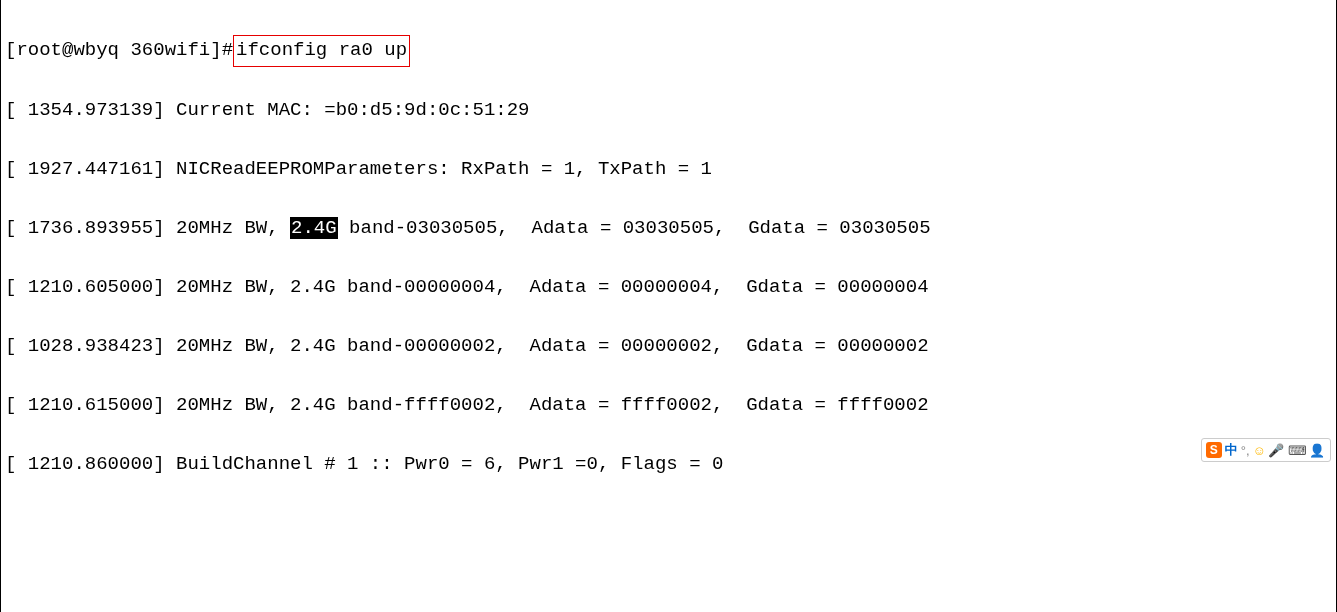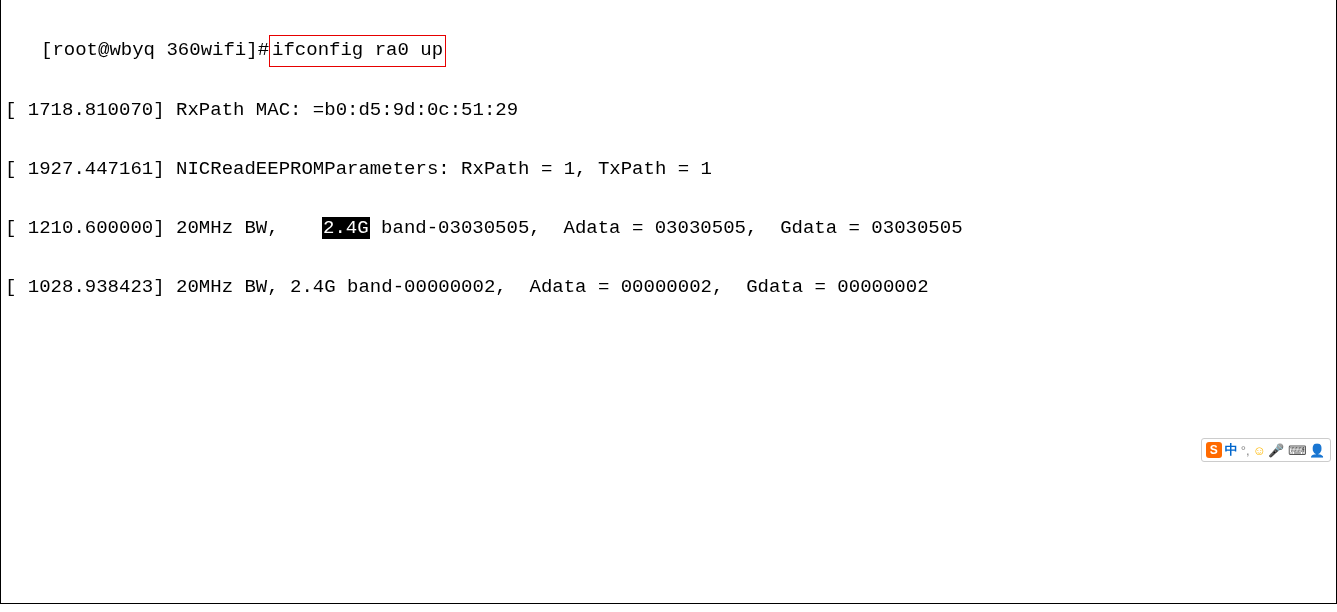"[root@wbyq 360wifi]# ifconfig ra0 up" .prompt-line { margin-left: 36px -> none }
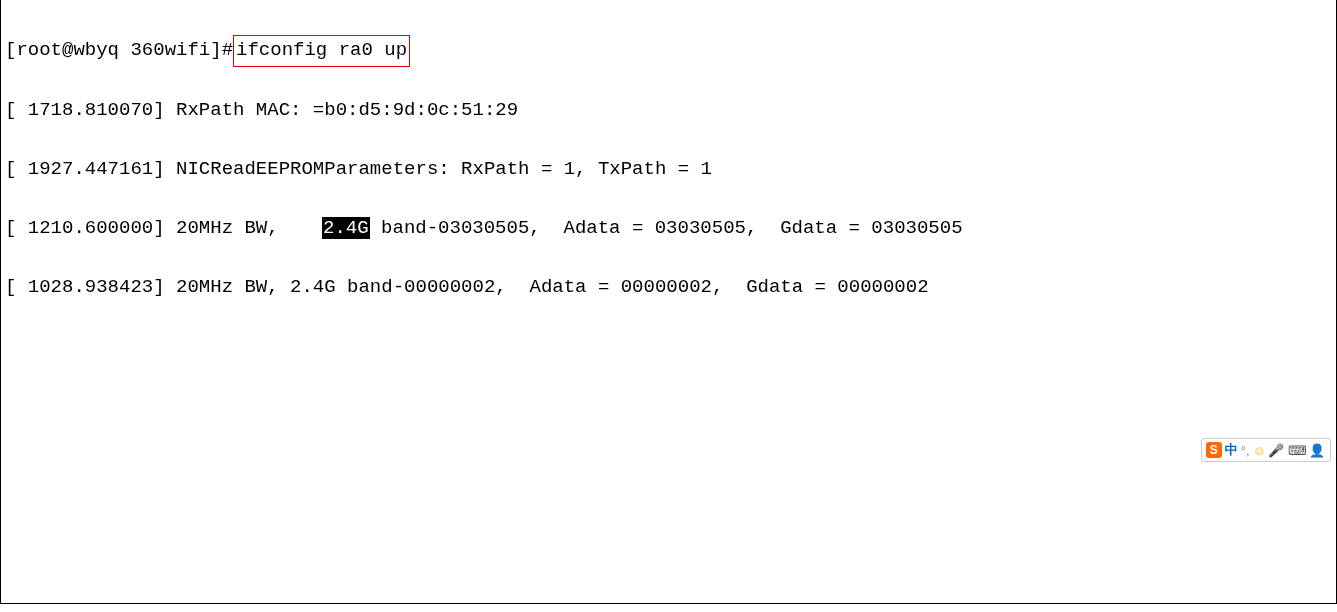"[ 1718.810070]" span { text: 1718.810070 -> 1354.973139 }
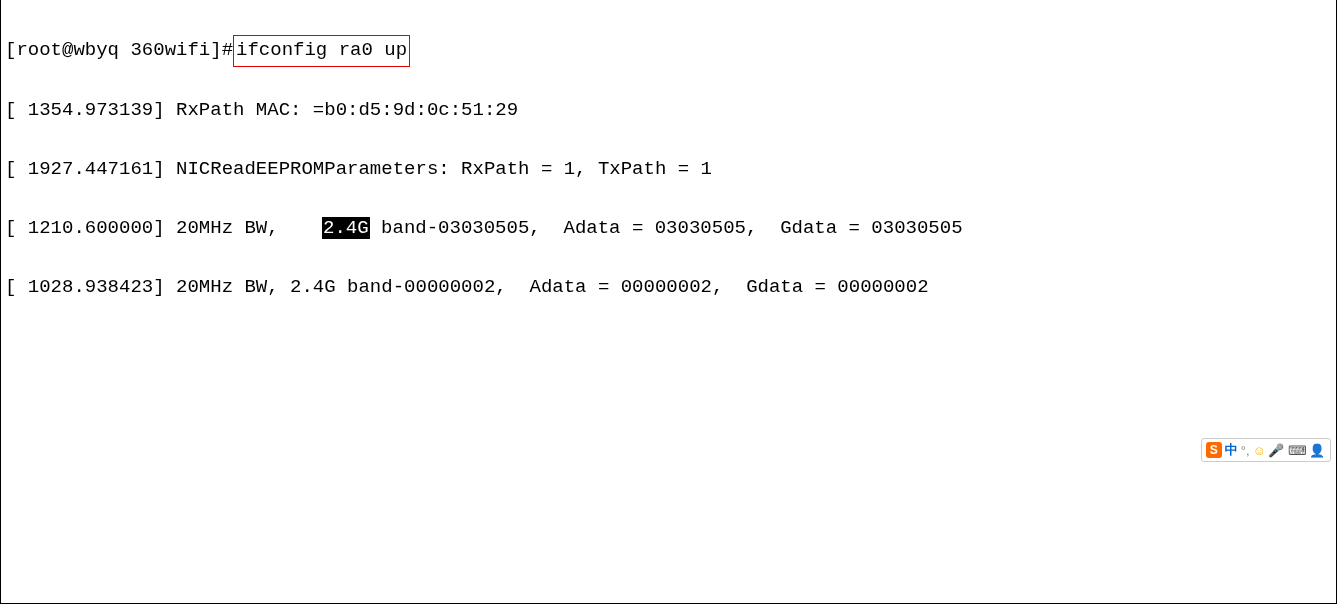"RxPath MAC: =b0:d5:9d:0c:51:29" span { text: RxPath -> Current }
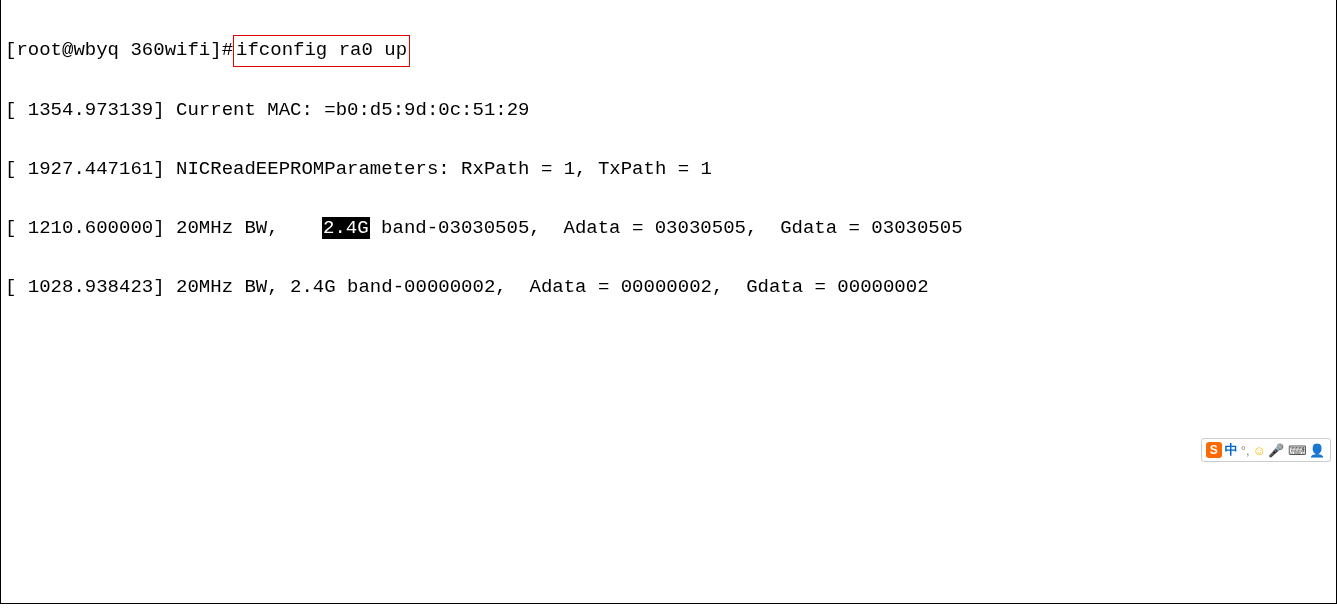"[ 1210.600000]" span { text: 1210.600000 -> 1736.893955 }
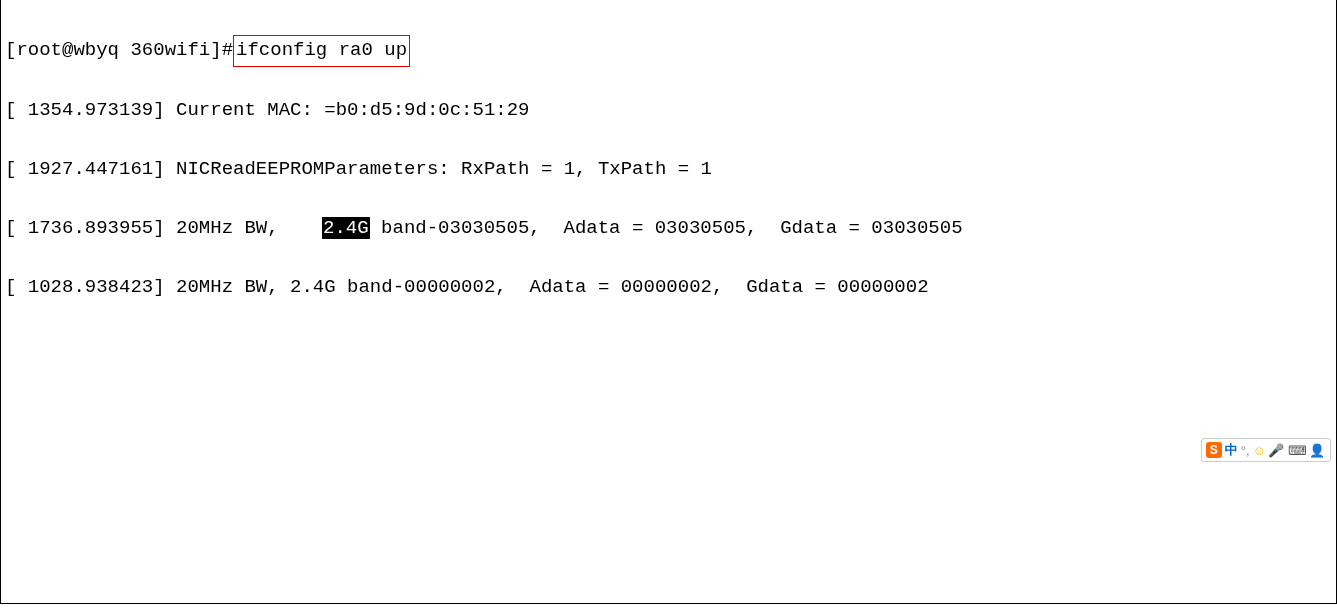"2.4G" .highlight-dark { margin-left: 32px -> none }
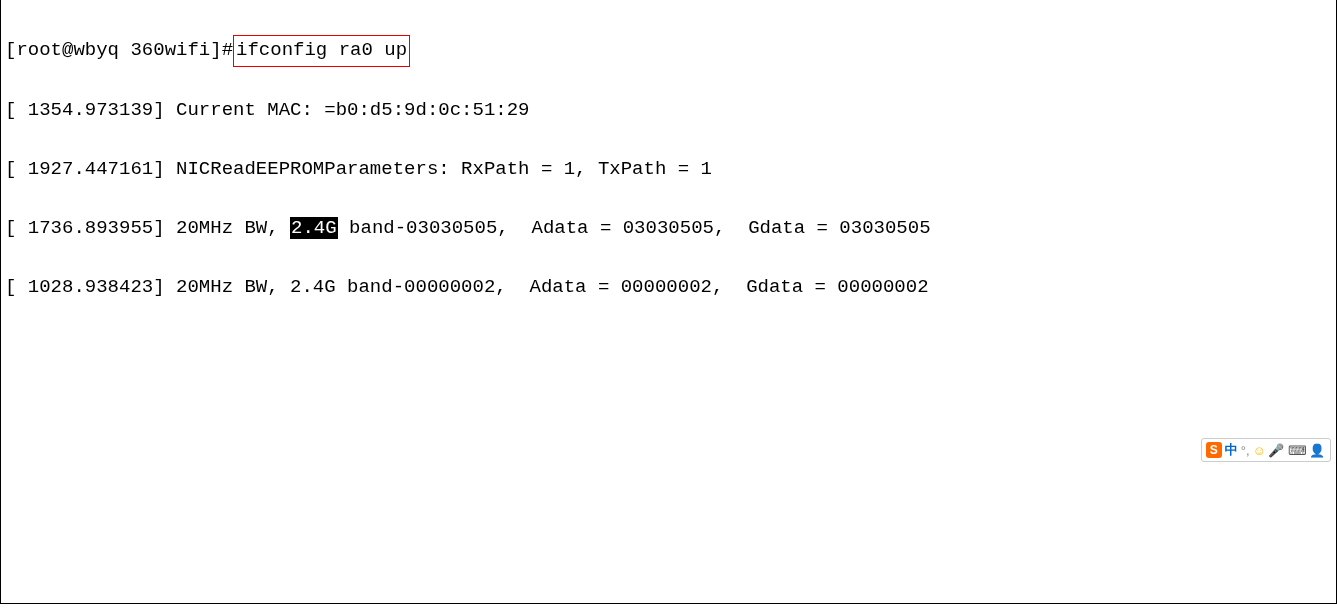"[ 1210.605000] 20MHz BW, 2.4G" div { html: none -> <div><span>[ 1210.605000]</span><span> 20MHz BW, 2.4G band-00000004, Adata = 00000004, Gdata = 00000004</span></div> }
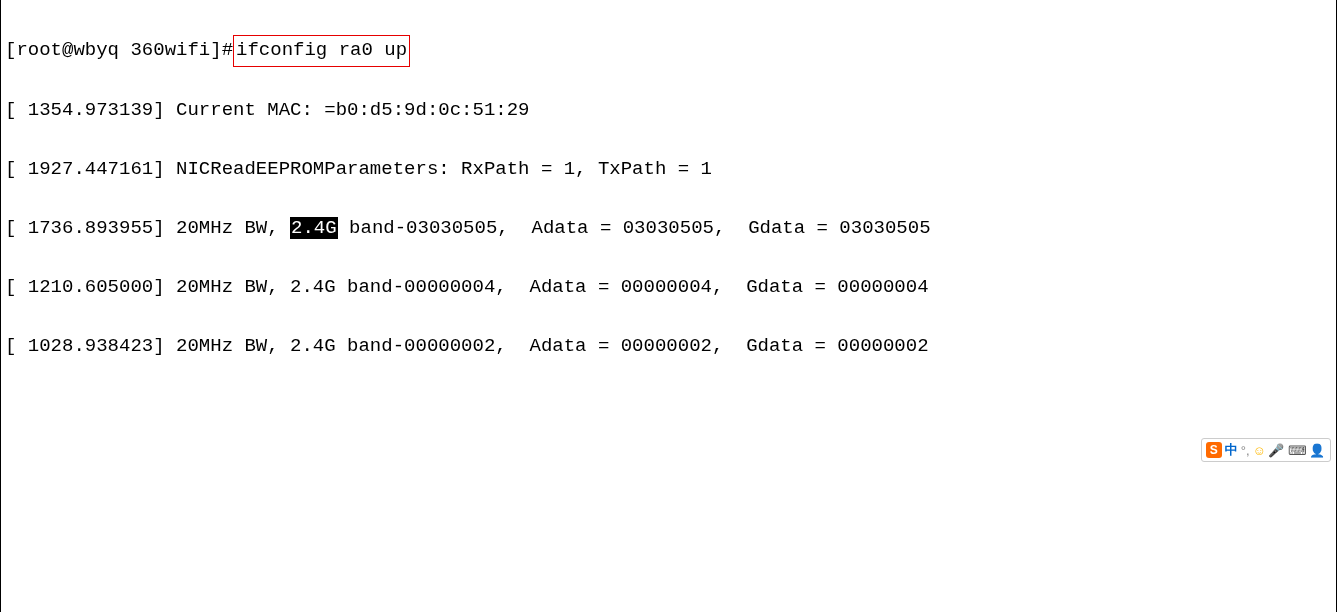"[ 1210.615000] 20MHz BW, 2.4G" div { html: none -> <div><span>[ 1210.615000]</span><span> 20MHz BW, 2.4G band-ffff0002, Adata = ffff0002, Gdata = ffff0002</span></div> }
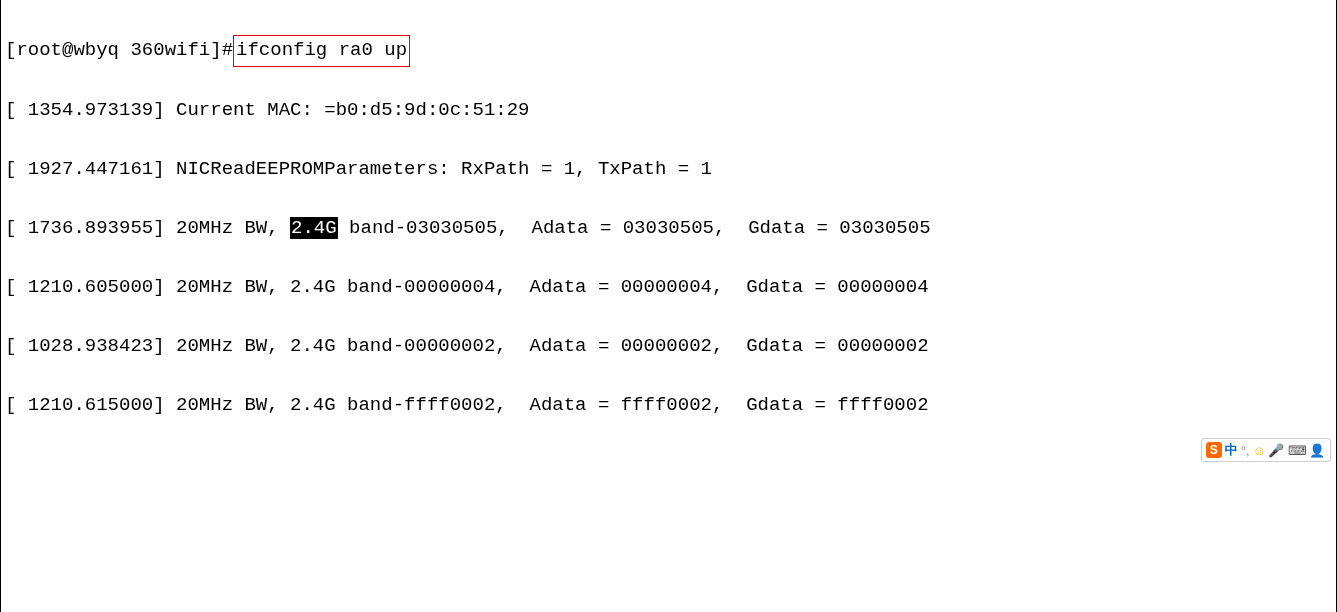"[ 1210.860000] BuildChannel # 1" div { html: none -> <div><span>[ 1210.860000]</span><span> BuildChannel # 1 :: Pwr0 = 6, Pwr1 =0, Flags = 0 </span></div> }
